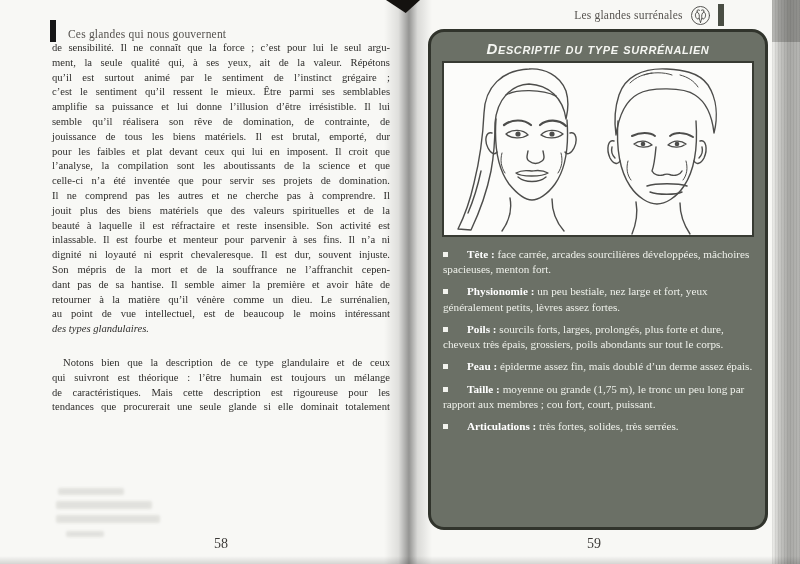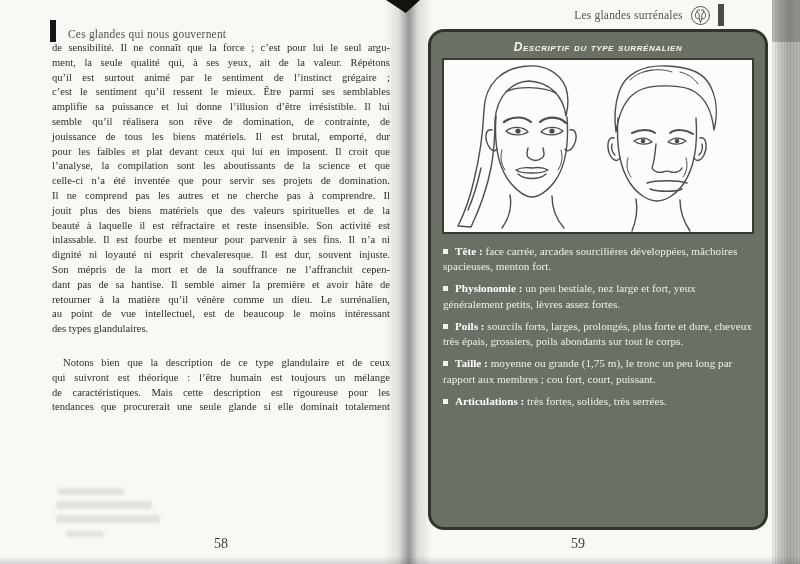"Descriptif du type surrénalien" .ptitle { font-size: 12px -> 15px }
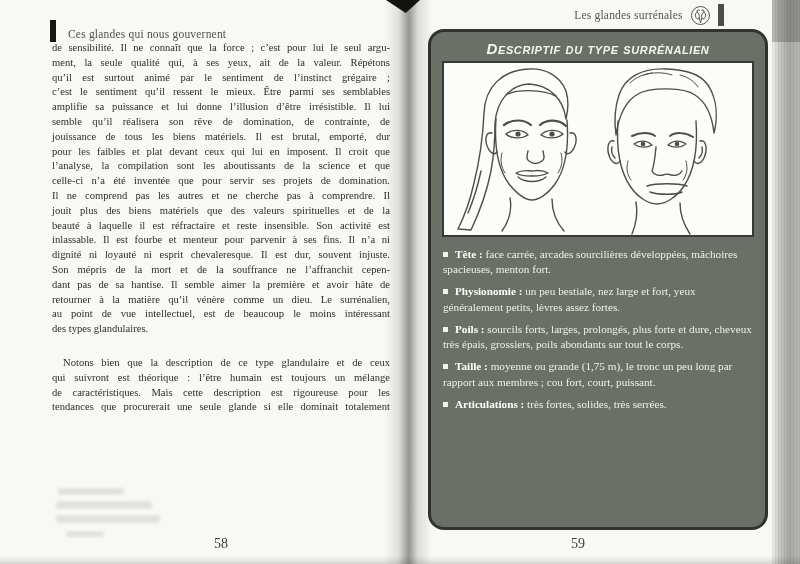"Tête :" .panel-item b { margin-left: none -> 12px }
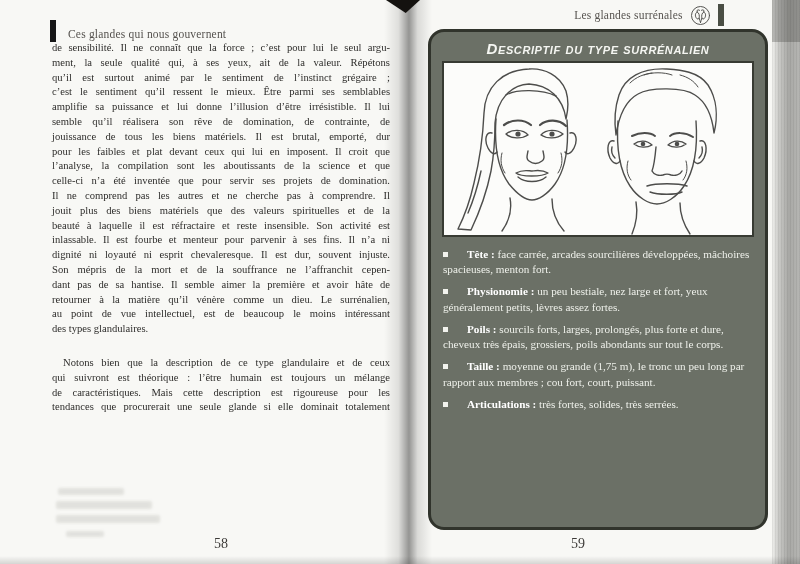"des types glandulaires." .tline.last { font-style: none -> italic }
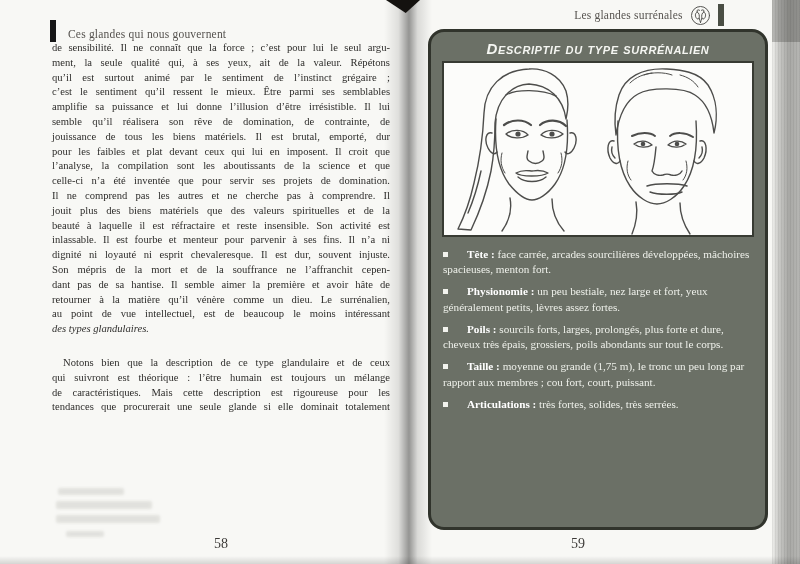"Peau : épiderme assez fin," div.panel-item { html: none -> <div><span></span><b>Peau : </b><span>épiderme assez fin, mais doublé d’un derme assez épais.</span></div> }
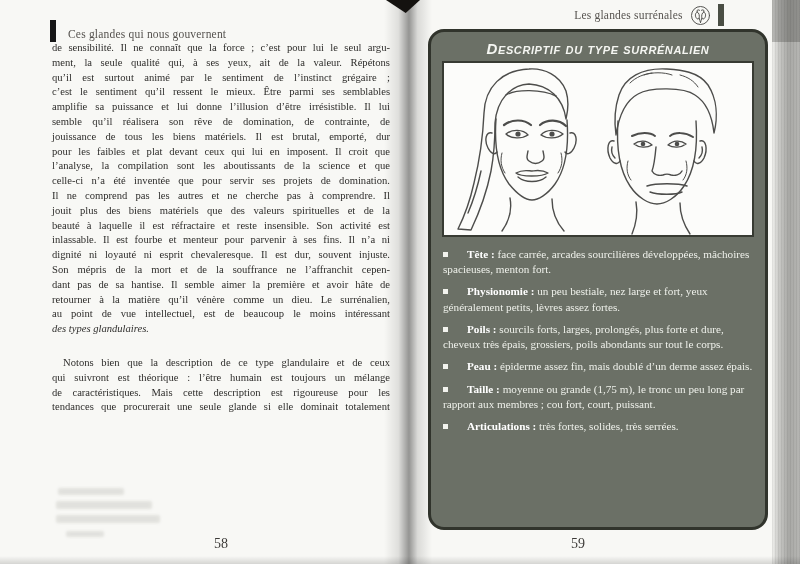"59" .pnum.r { left: 412px -> 428px }
